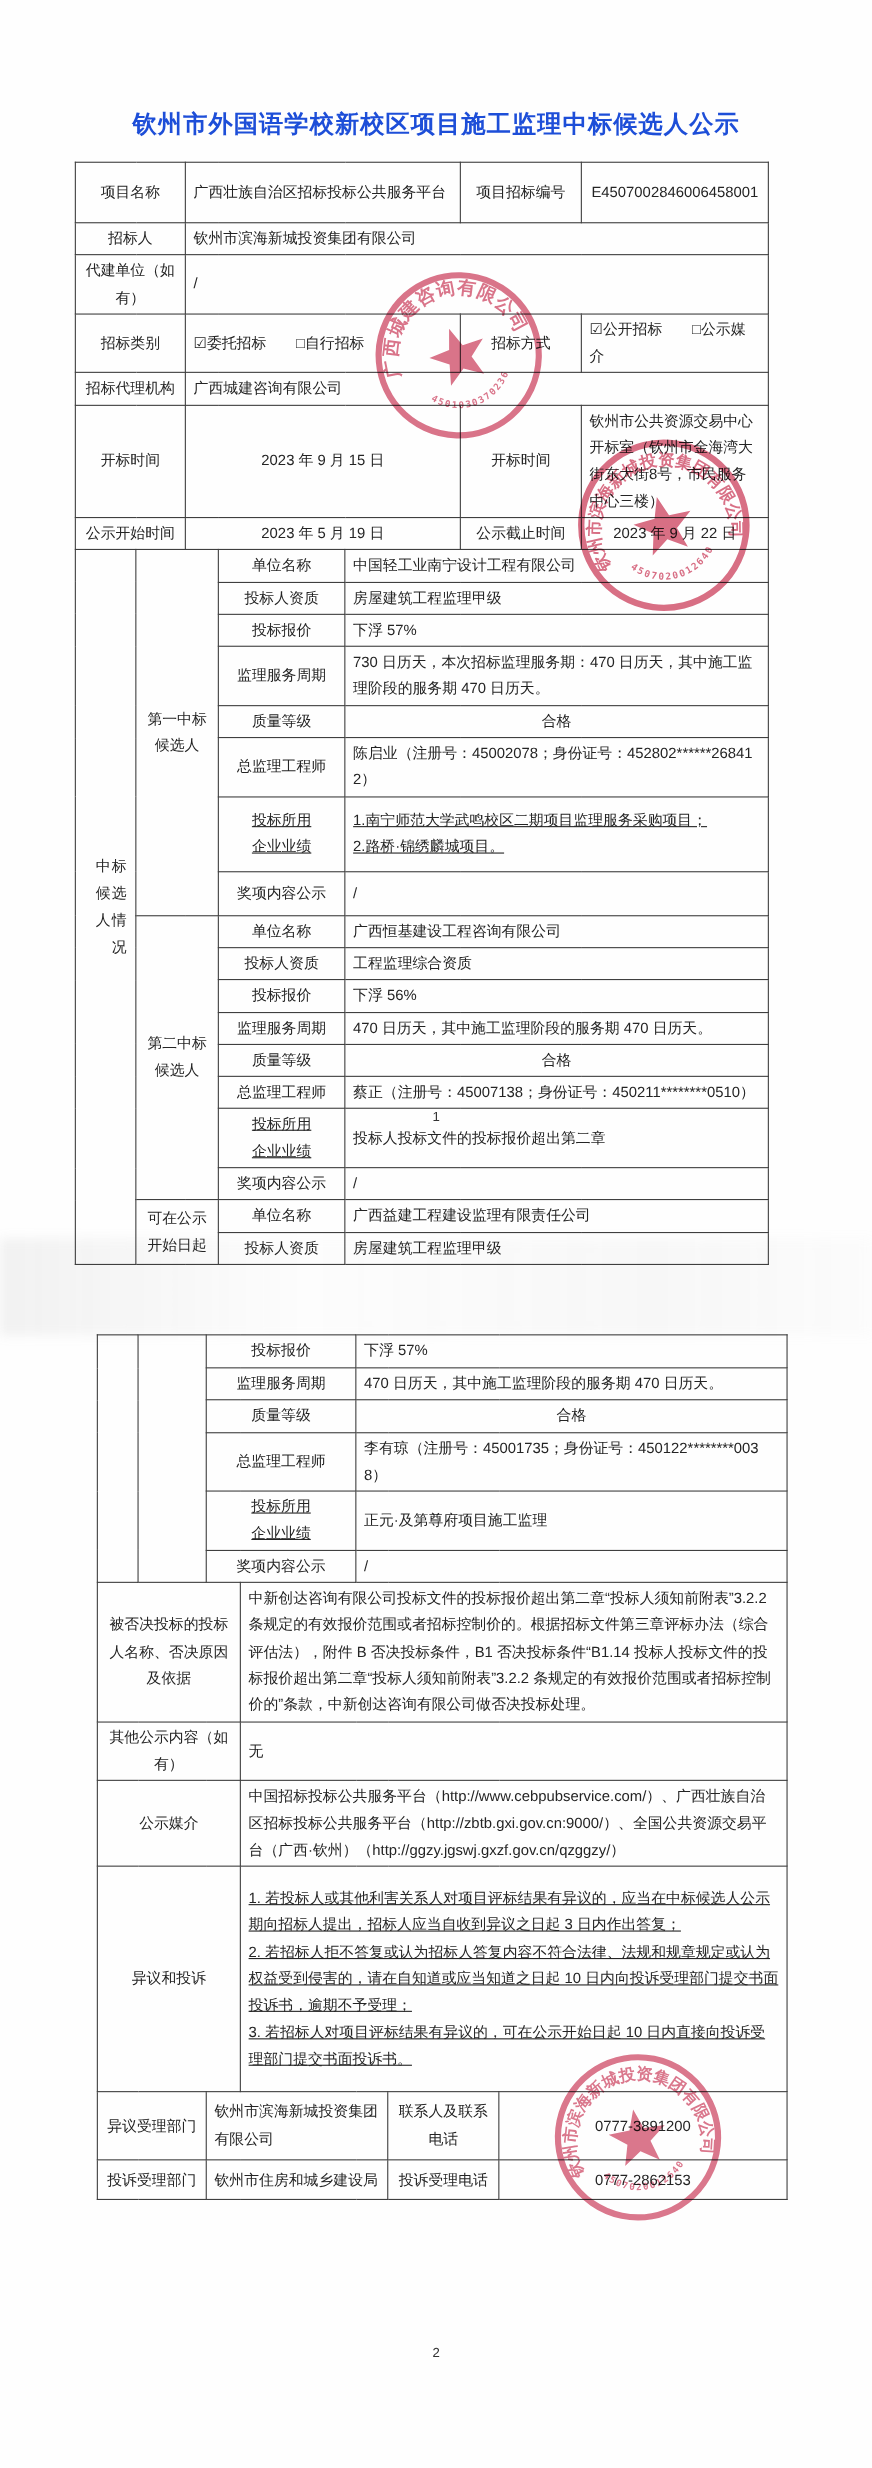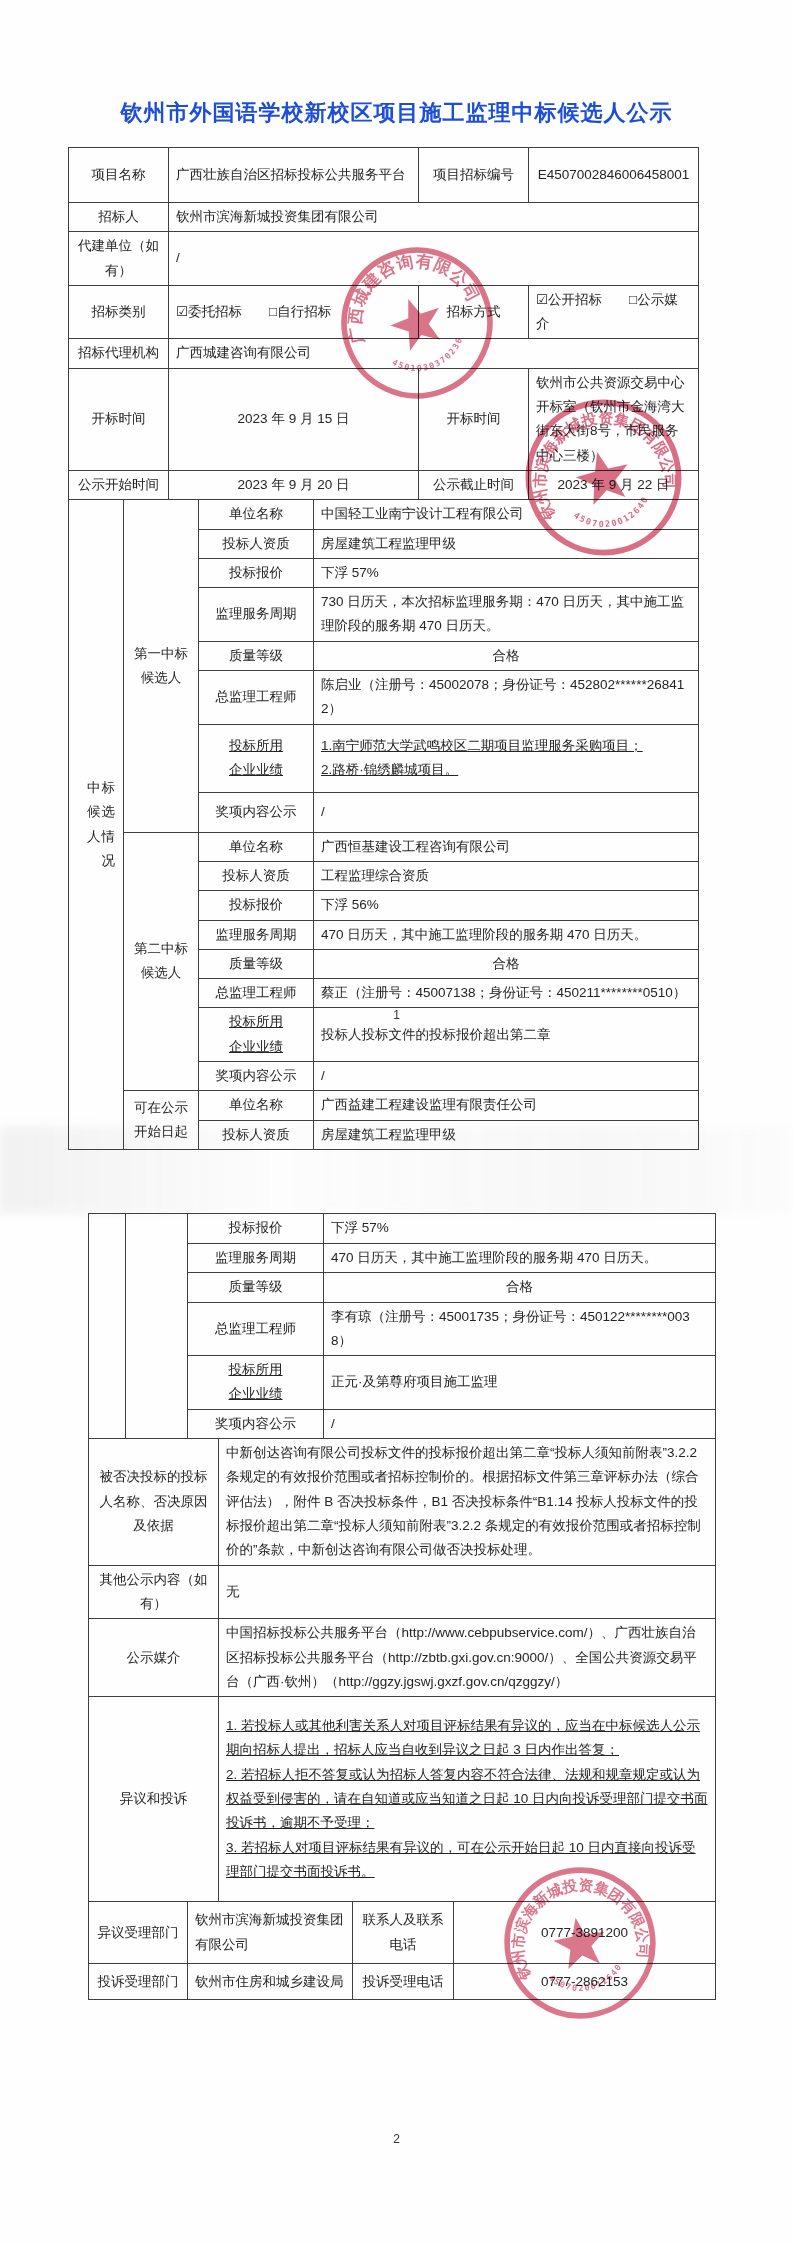"2023 年 9 月 20" td.center { text: 9 月 20 -> 5 月 19 }
